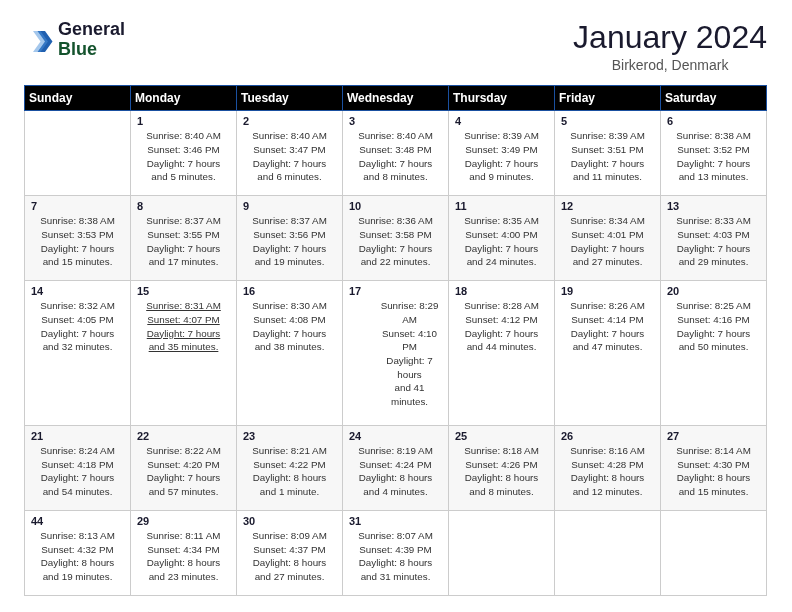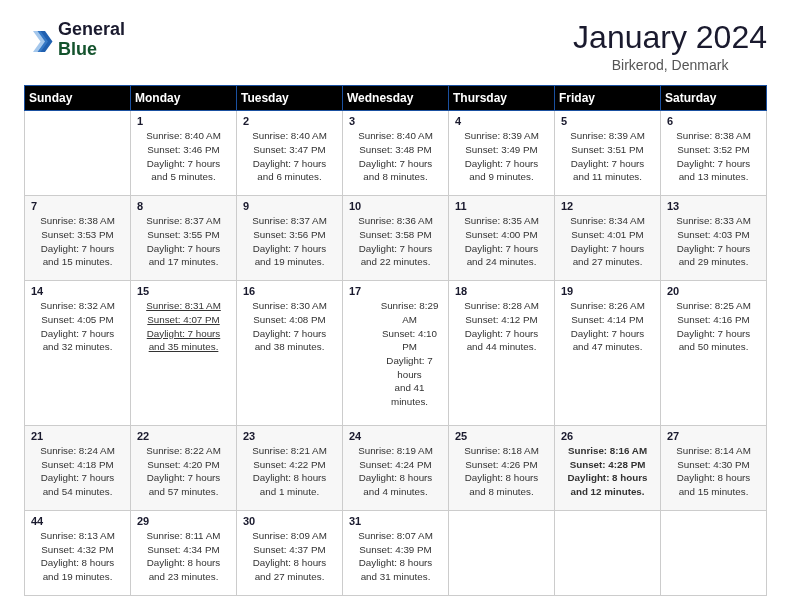"Sunrise: 8:16 AM" div.day-info { font-weight: bold -> none }
